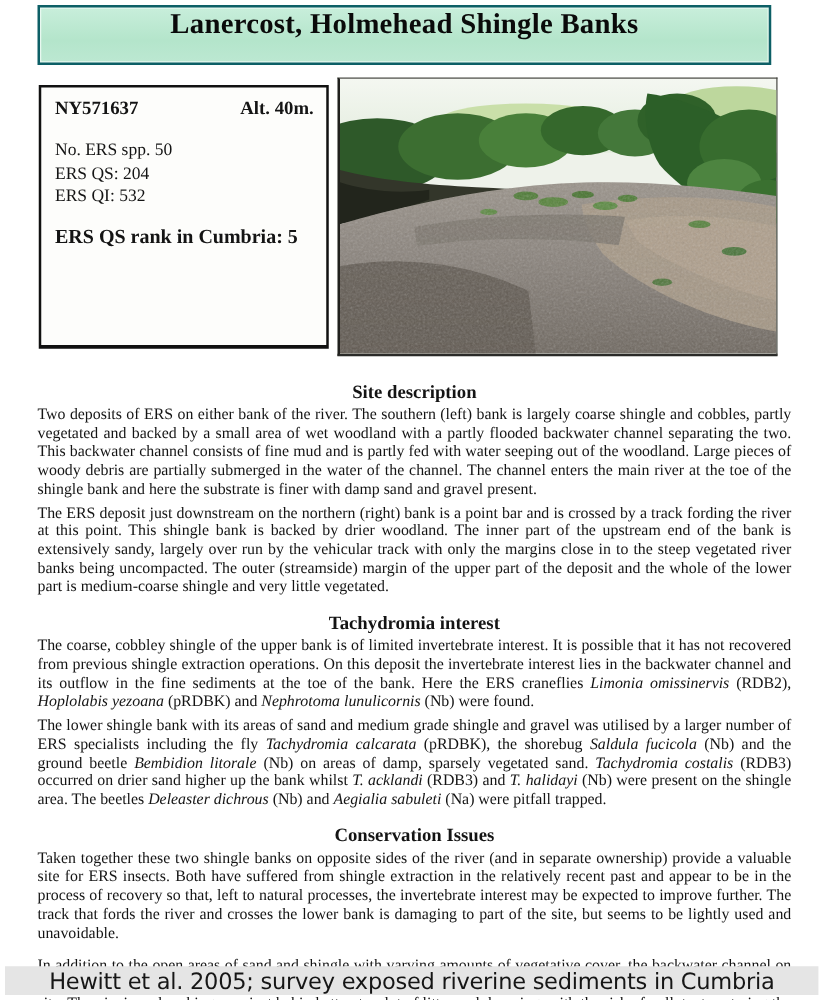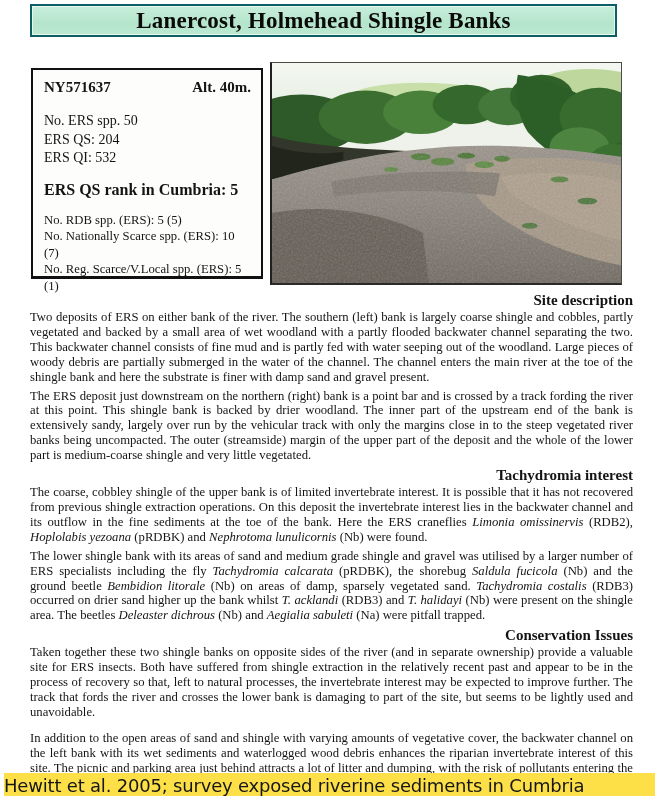"Lanercost, Holmehead Shingle Banks" .banner { align-items: center -> flex-start; height: 33px -> 48px }
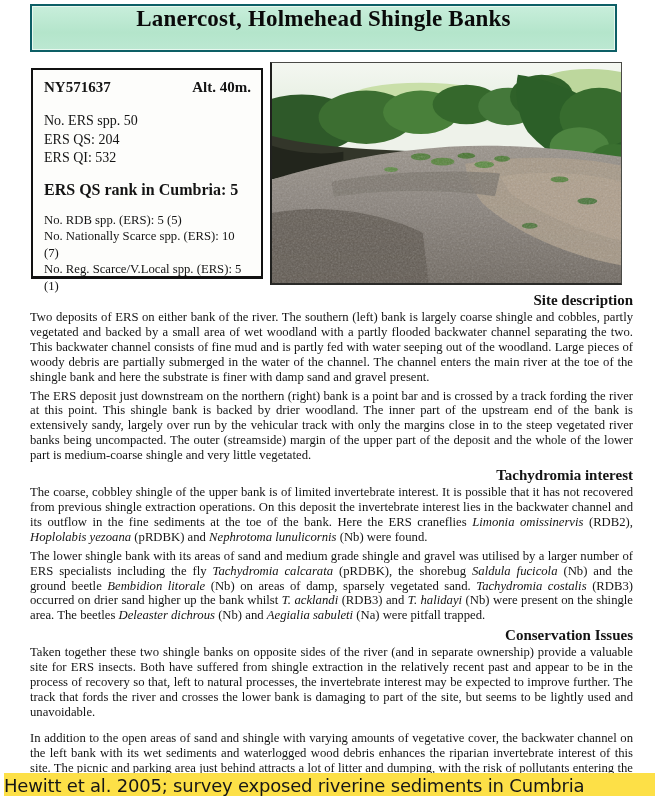"No. RDB spp. (ERS): 5" div.species { html: <div> <div>No. RDB spp. (ERS): 5 (5)</div> <div>No. Nationally Scarce spp. (ERS): 10 (7)</div> <div>No. Reg. Scarce/V.Local spp. (ERS): 5 (1)</div> </div> -> none }
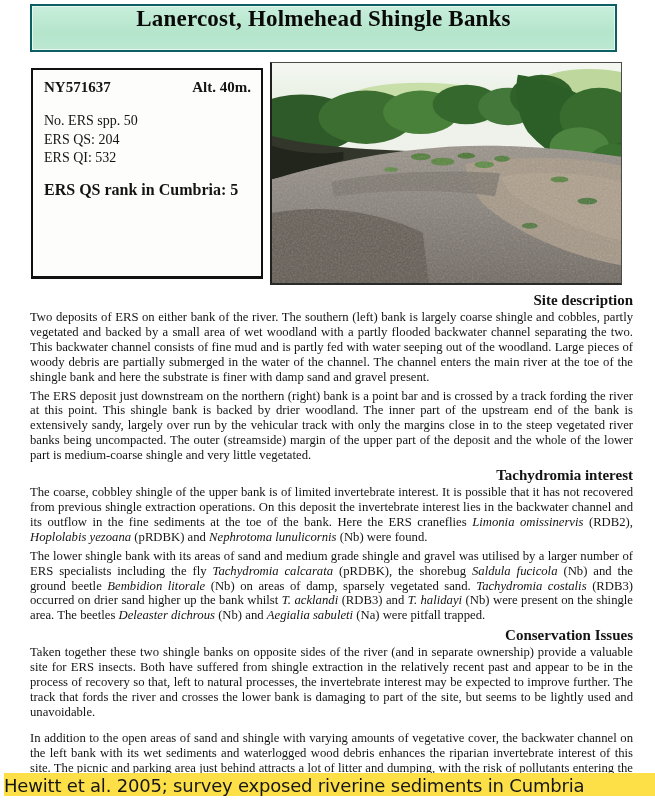"Site description" .sections h3 { margin: 0 0 1px -> 14px 0 1px; text-align: right -> center }
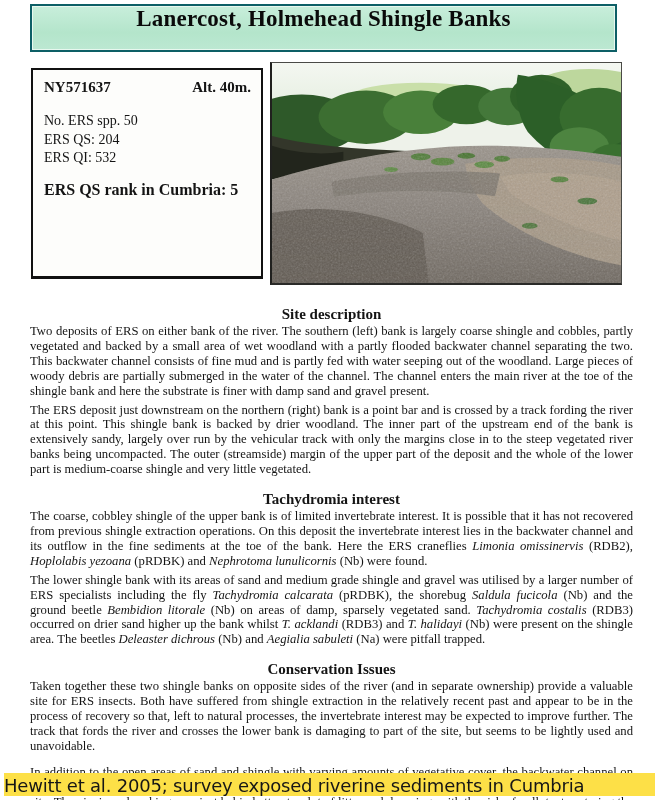"Hewitt et al. 2005; survey" .citation { background: #fde047 -> #e5e5e5; text-align: none -> center }
